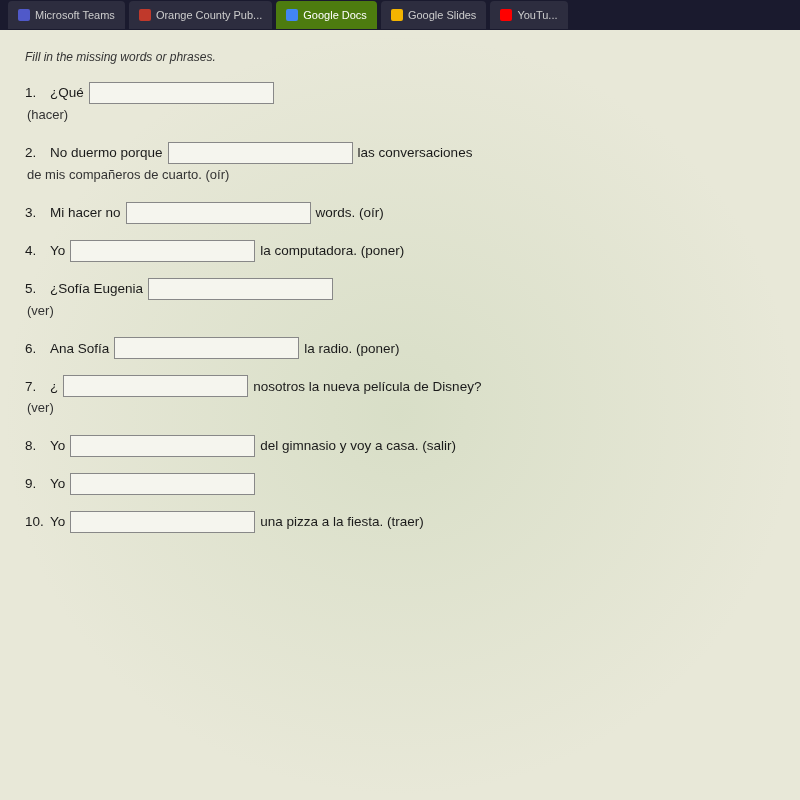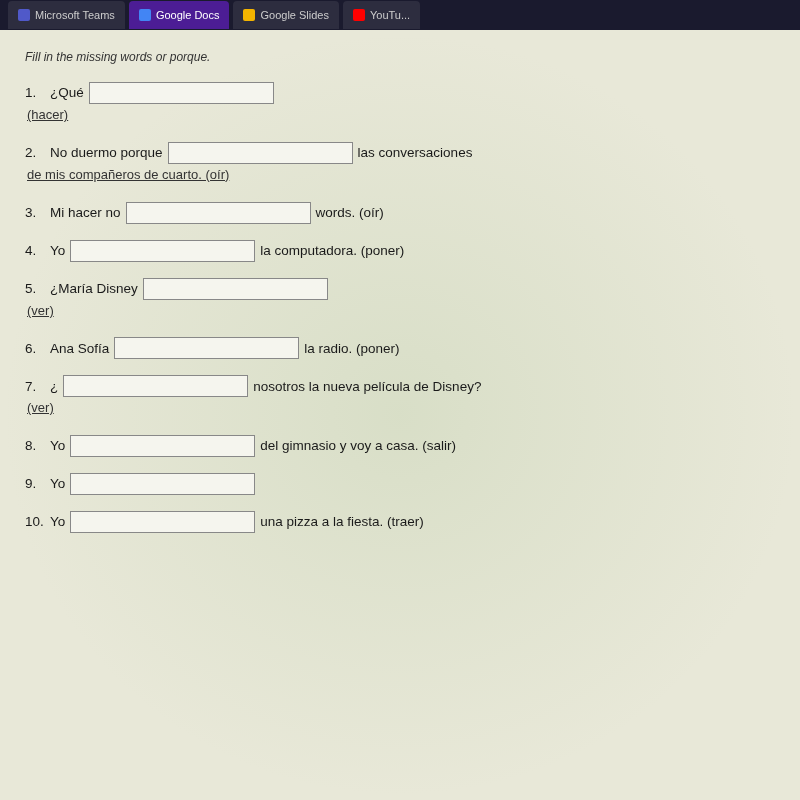"Orange County Pub..." div.tab-item { html: none -> <div> <div></div> <span>Orange County Pub...</span> </div> }
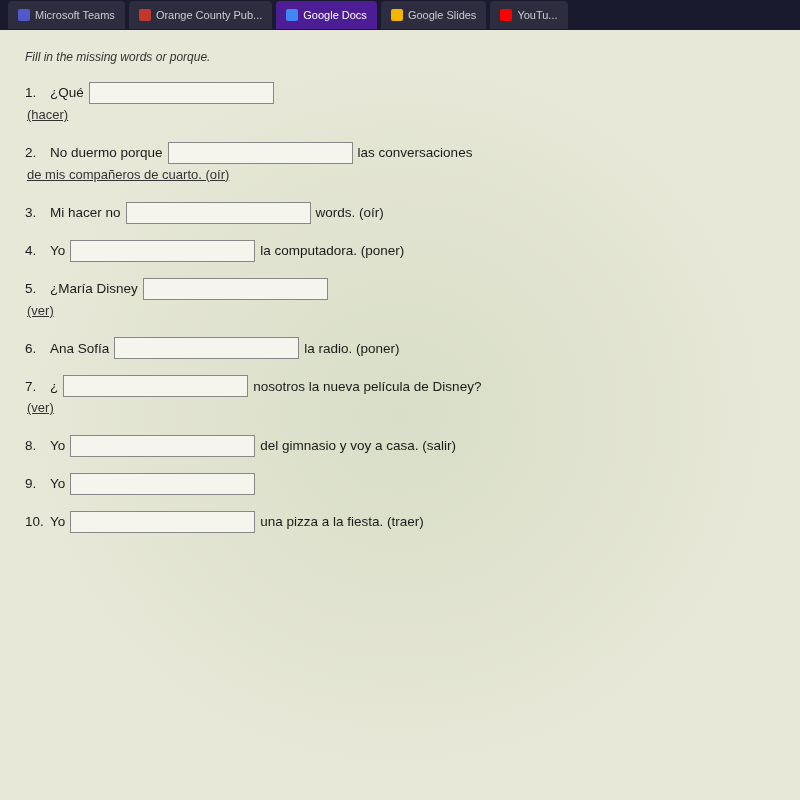"Google Docs" .tab-item.active { background-color: #4c1d95 -> #4d7c0f }
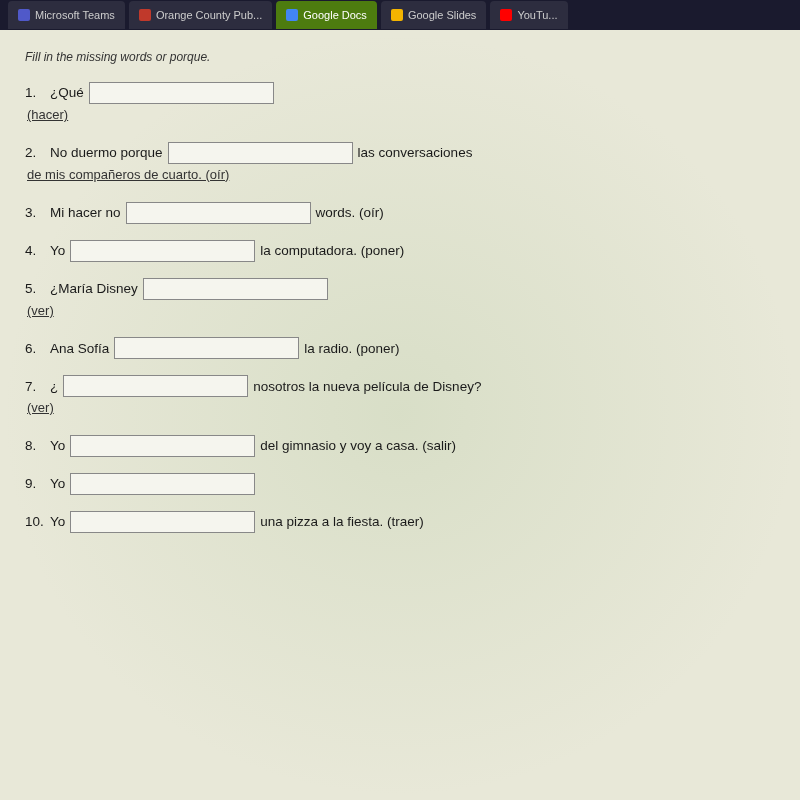"Fill in the missing words" p.instructions { text: porque -> phrases }
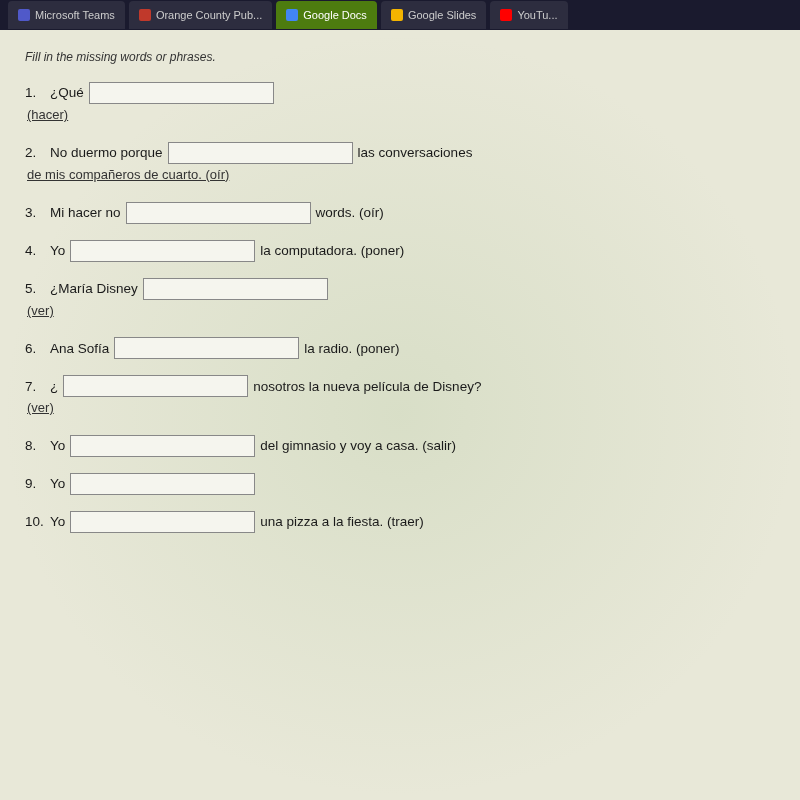"(hacer)" .question-hint { text-decoration: underline -> none }
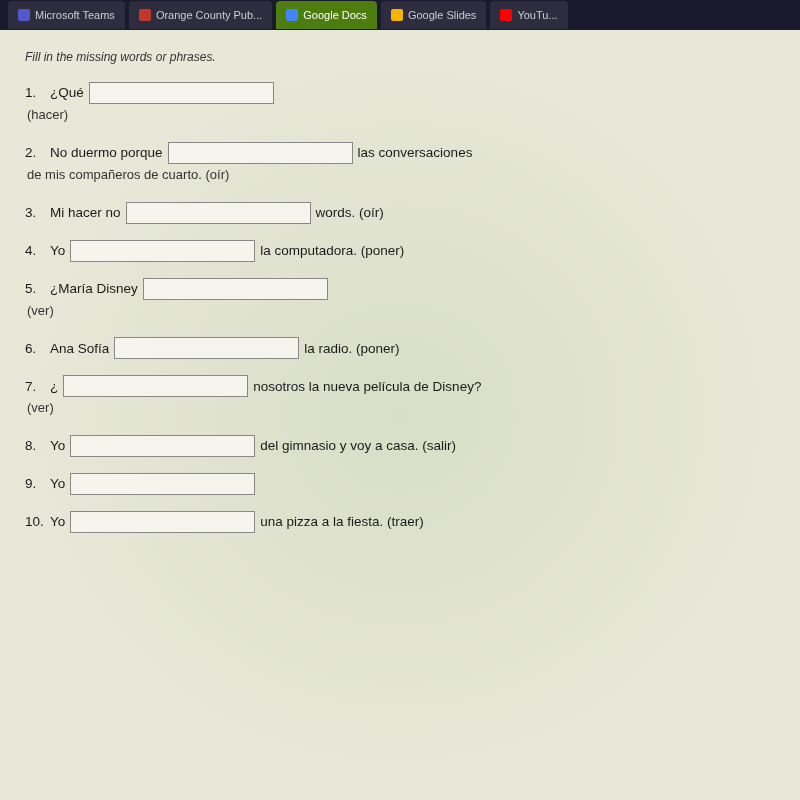"¿María Disney" span { text: María Disney -> Sofía Eugenia }
